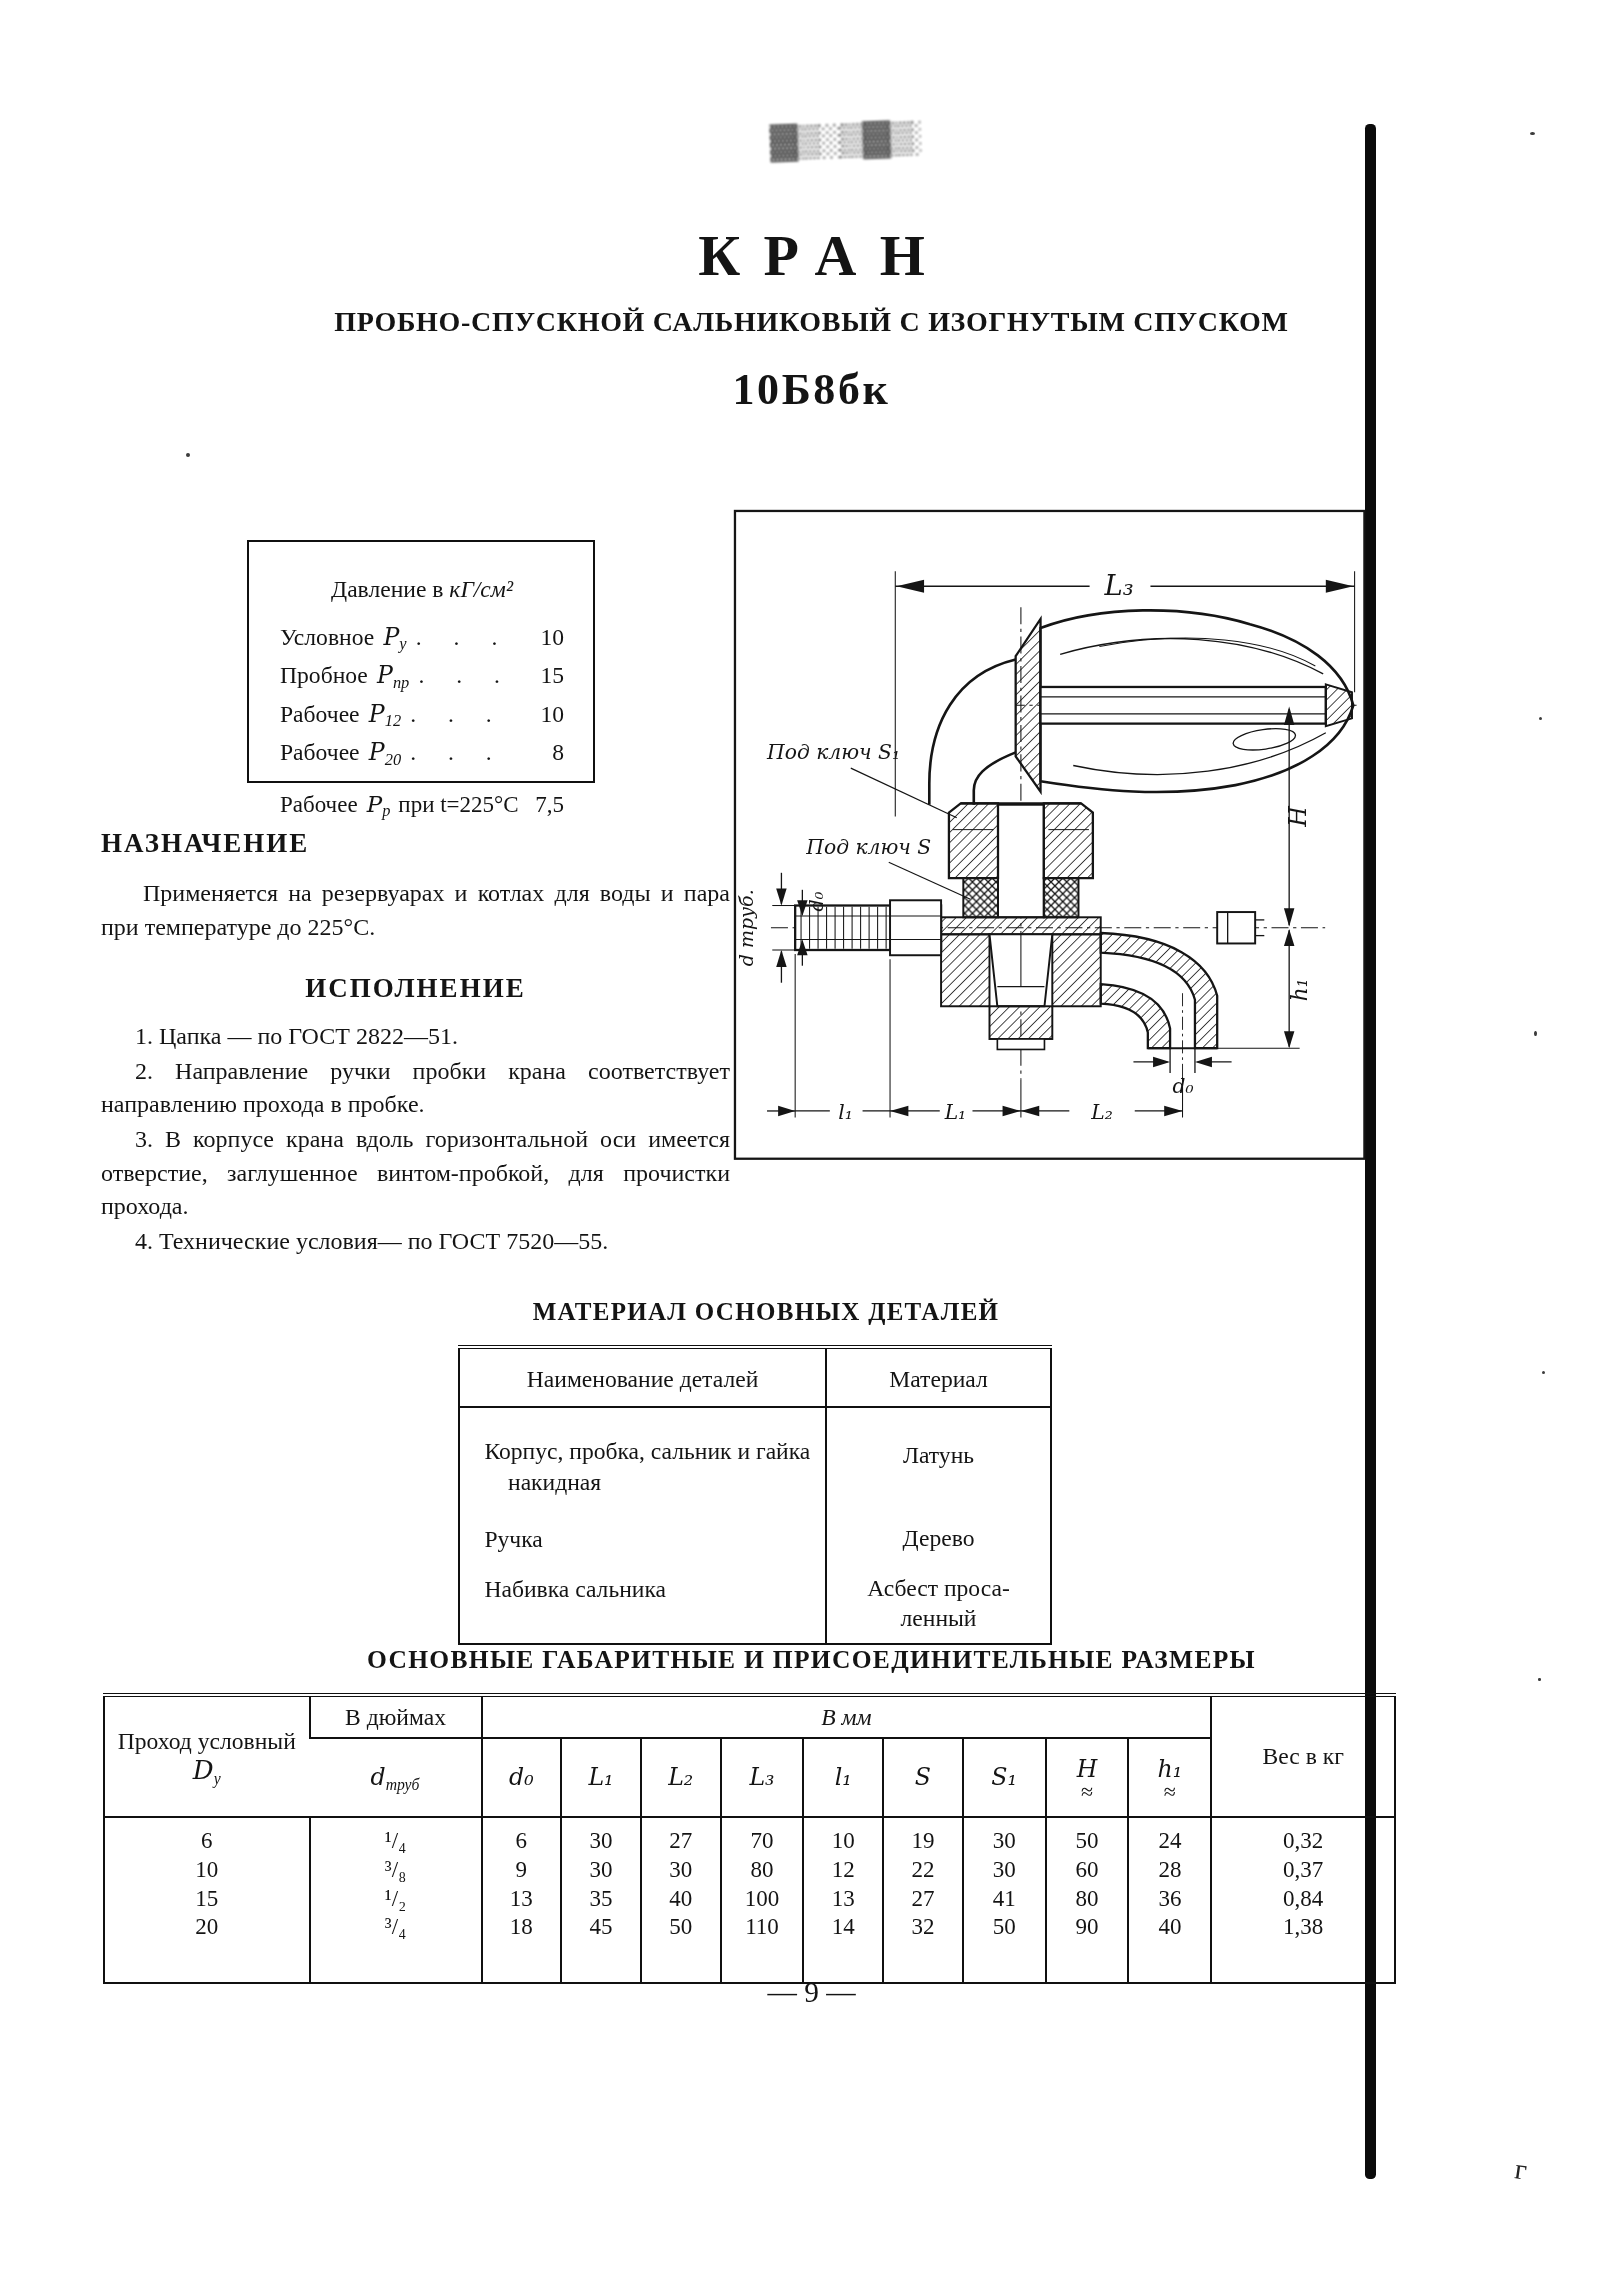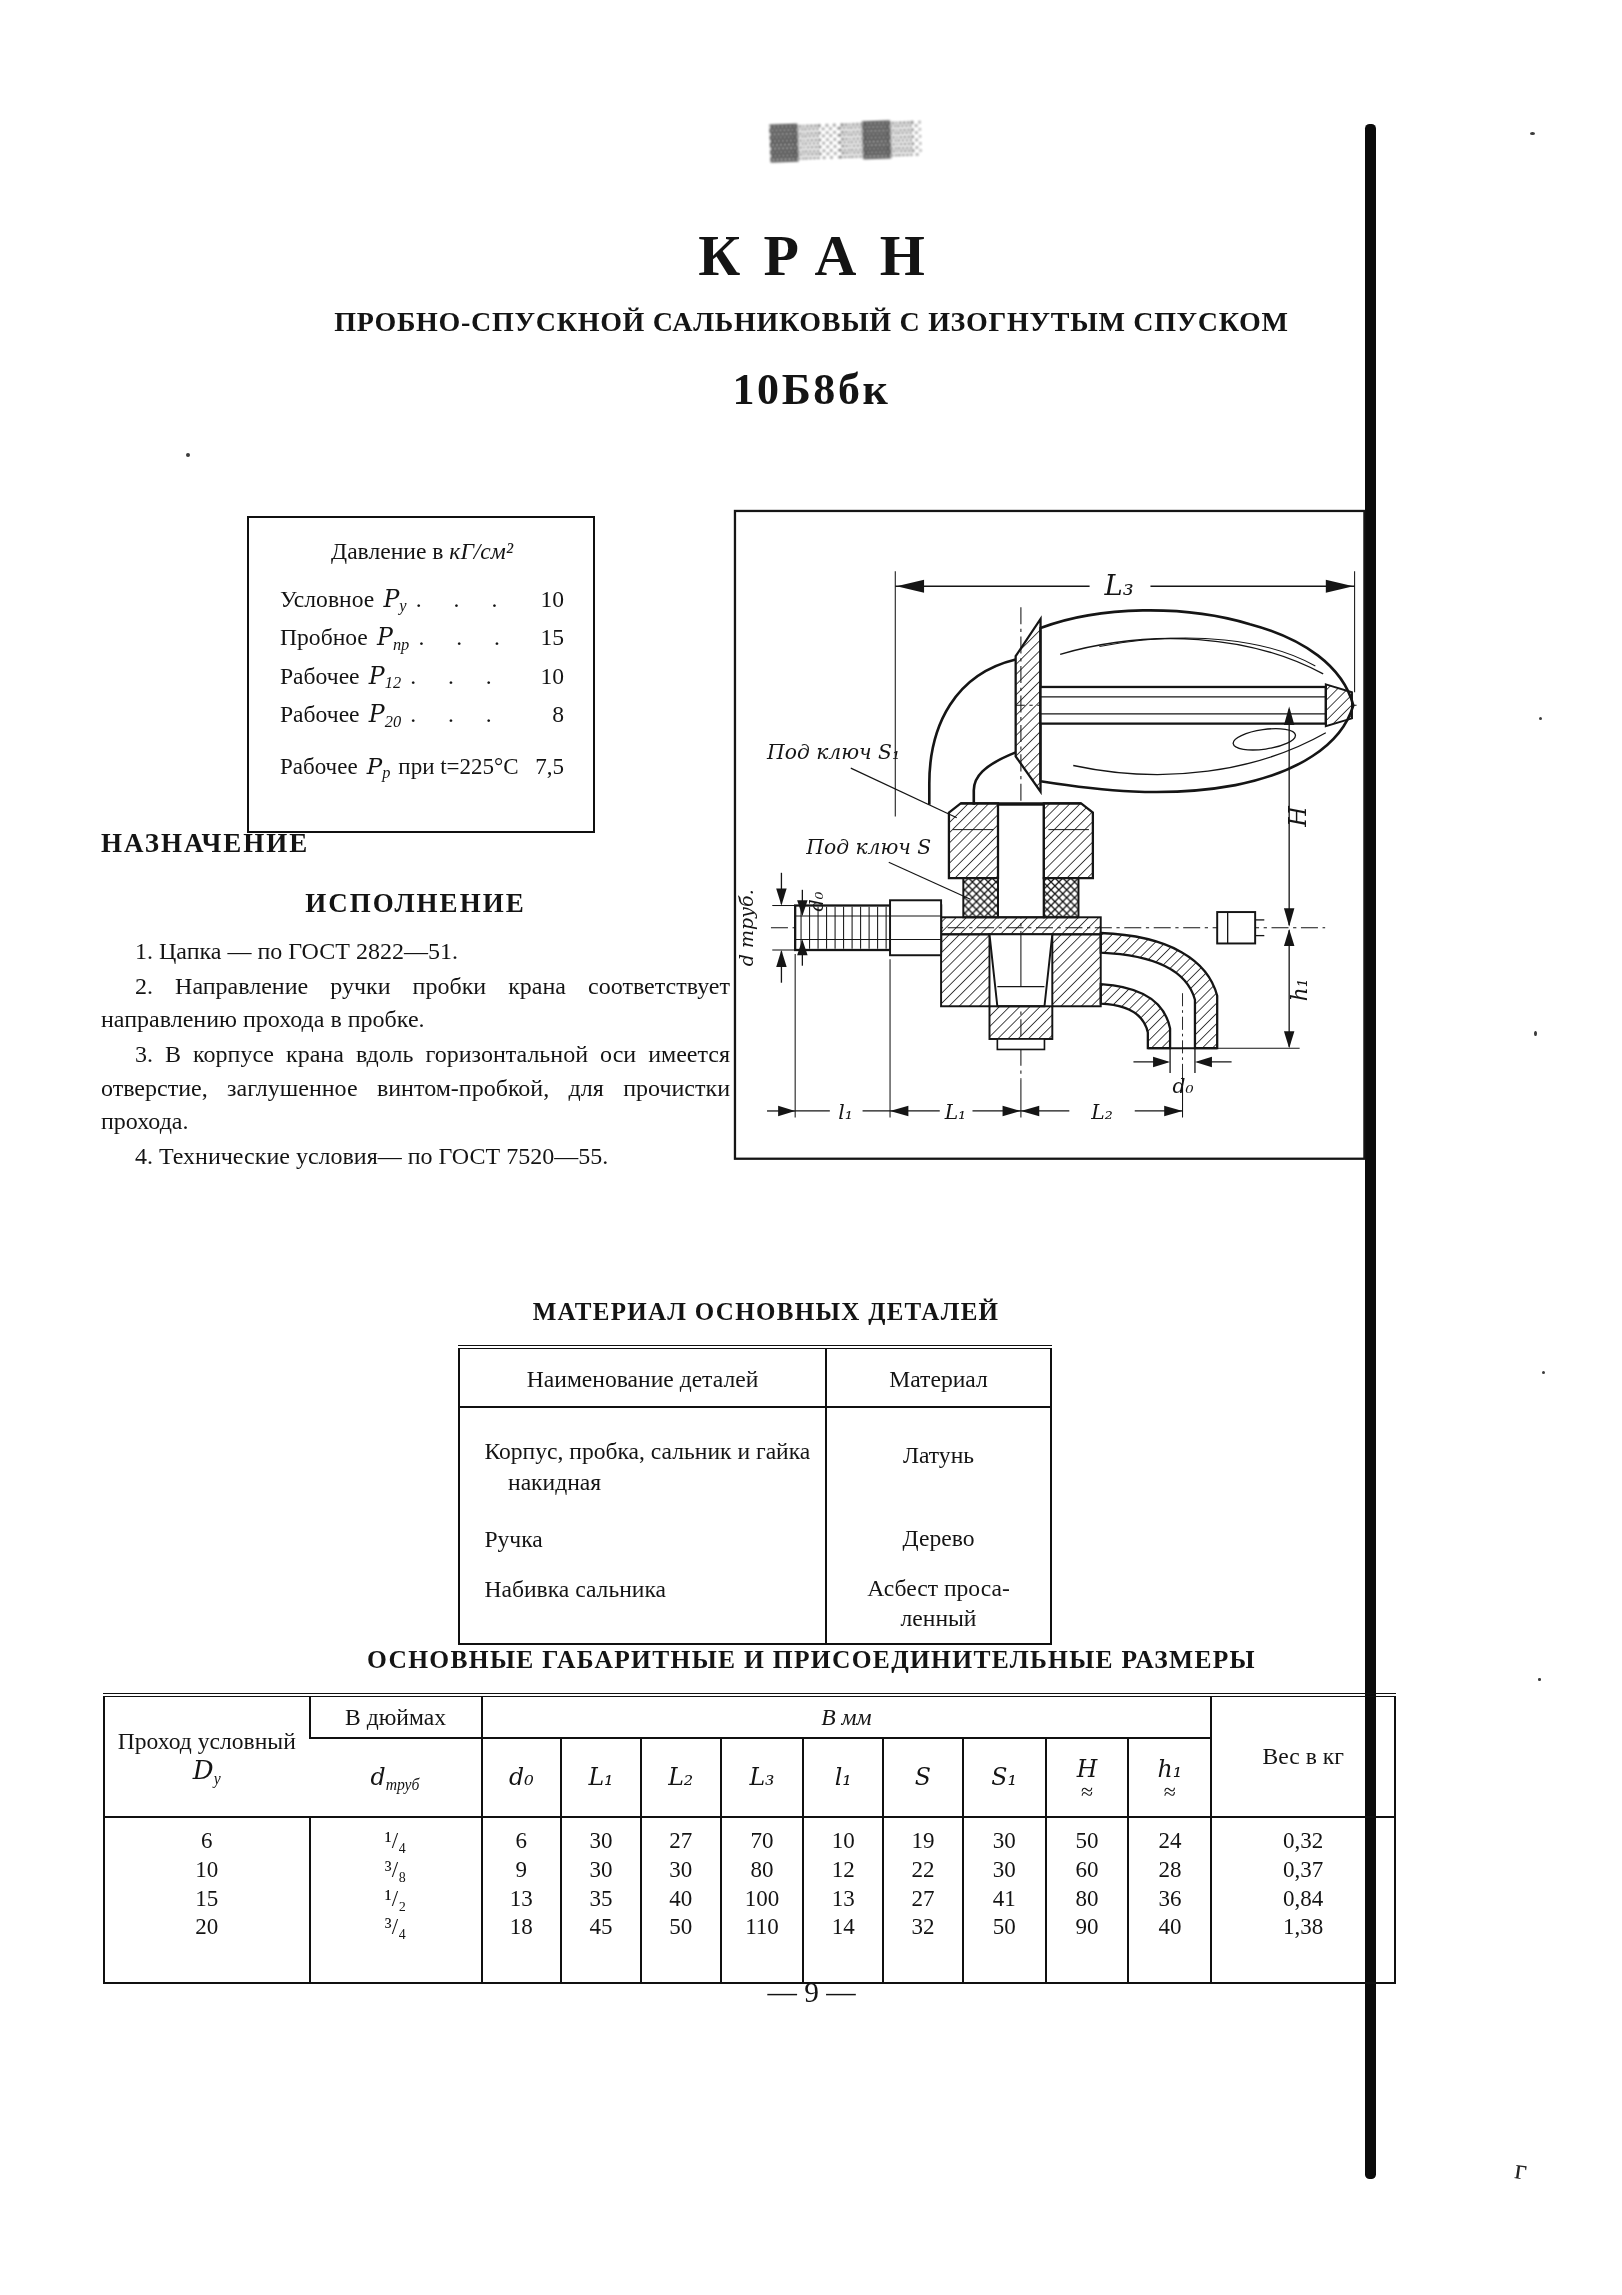"Давление в кГ/см²" .pbox { height: 317px -> 243px; padding: 20px 29px 0 31px -> 34px 29px 0 31px; top: 516px -> 540px }
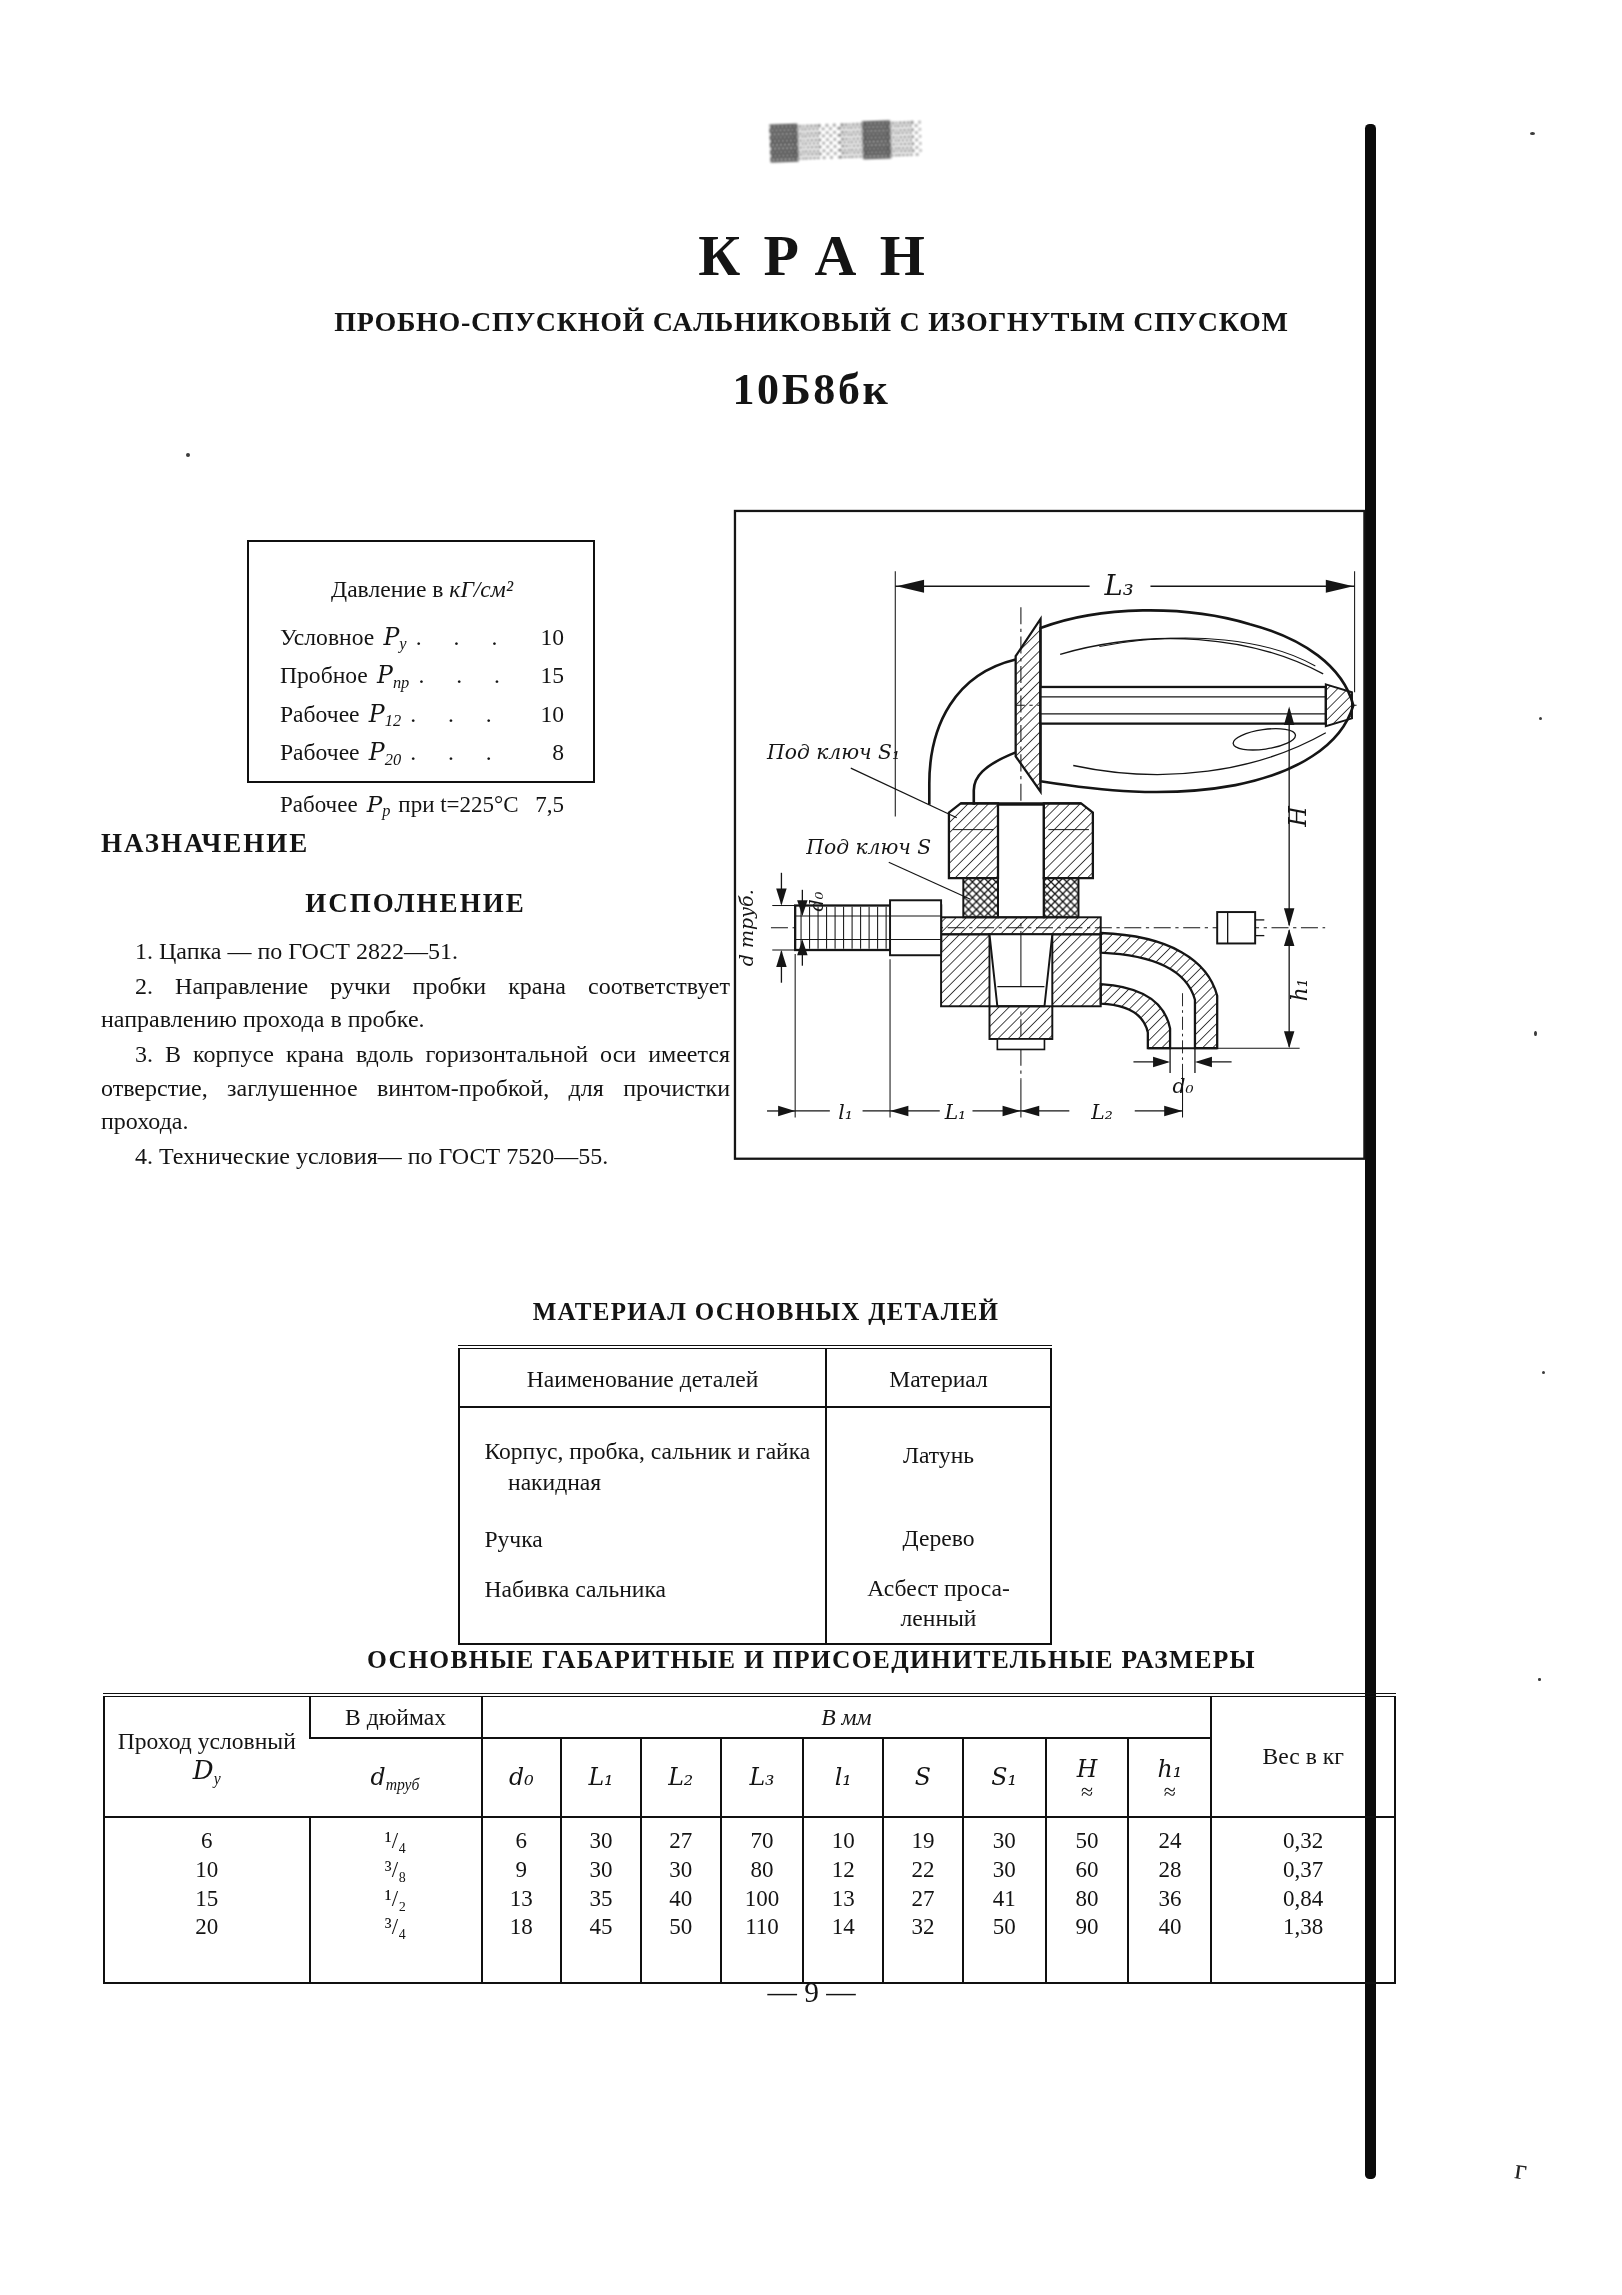"Применяется на резервуарах и котлах" p.para { html: none -> <p>Применяется на резервуарах и котлах для воды и пара при температуре до 225°С.</p> }
